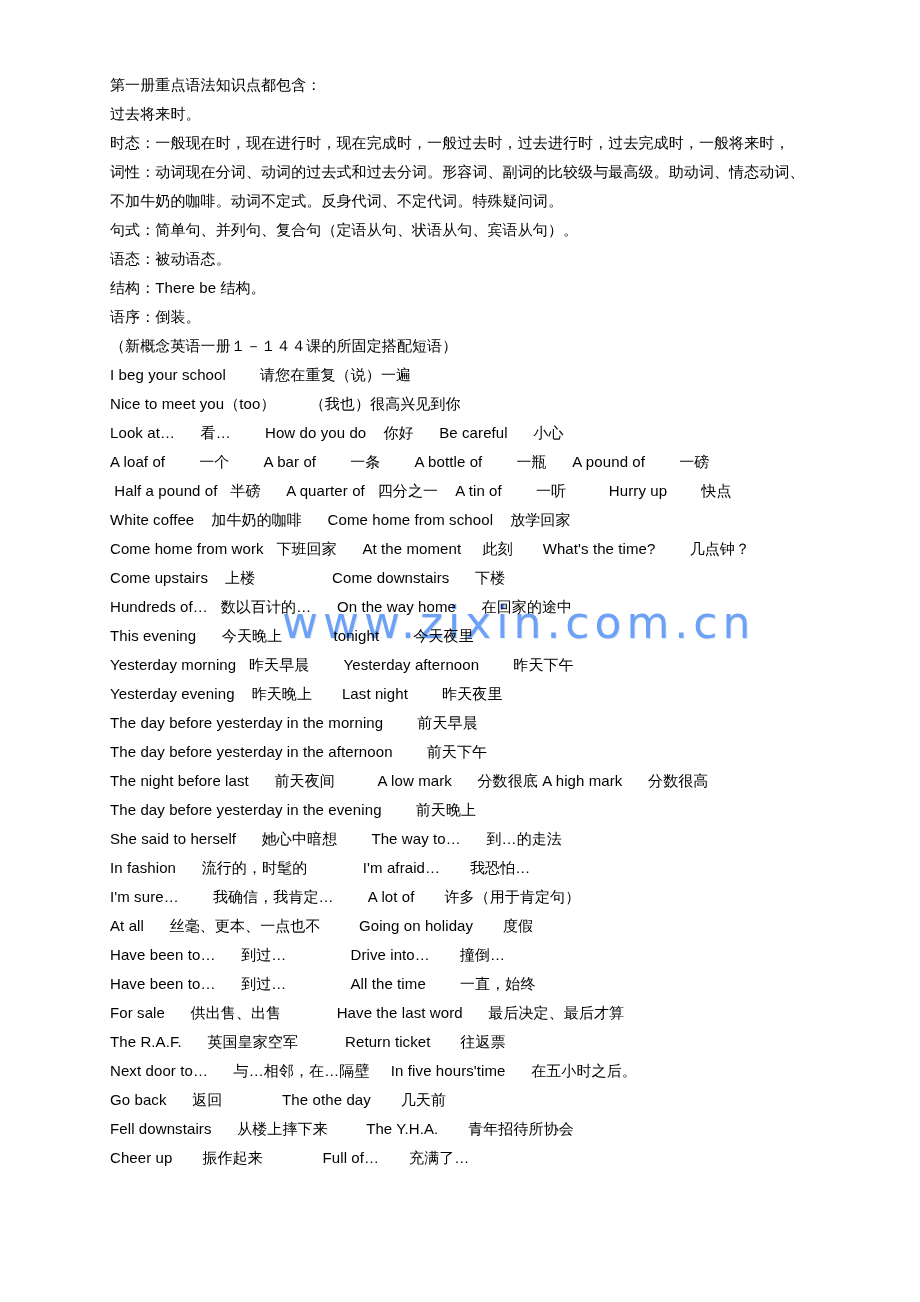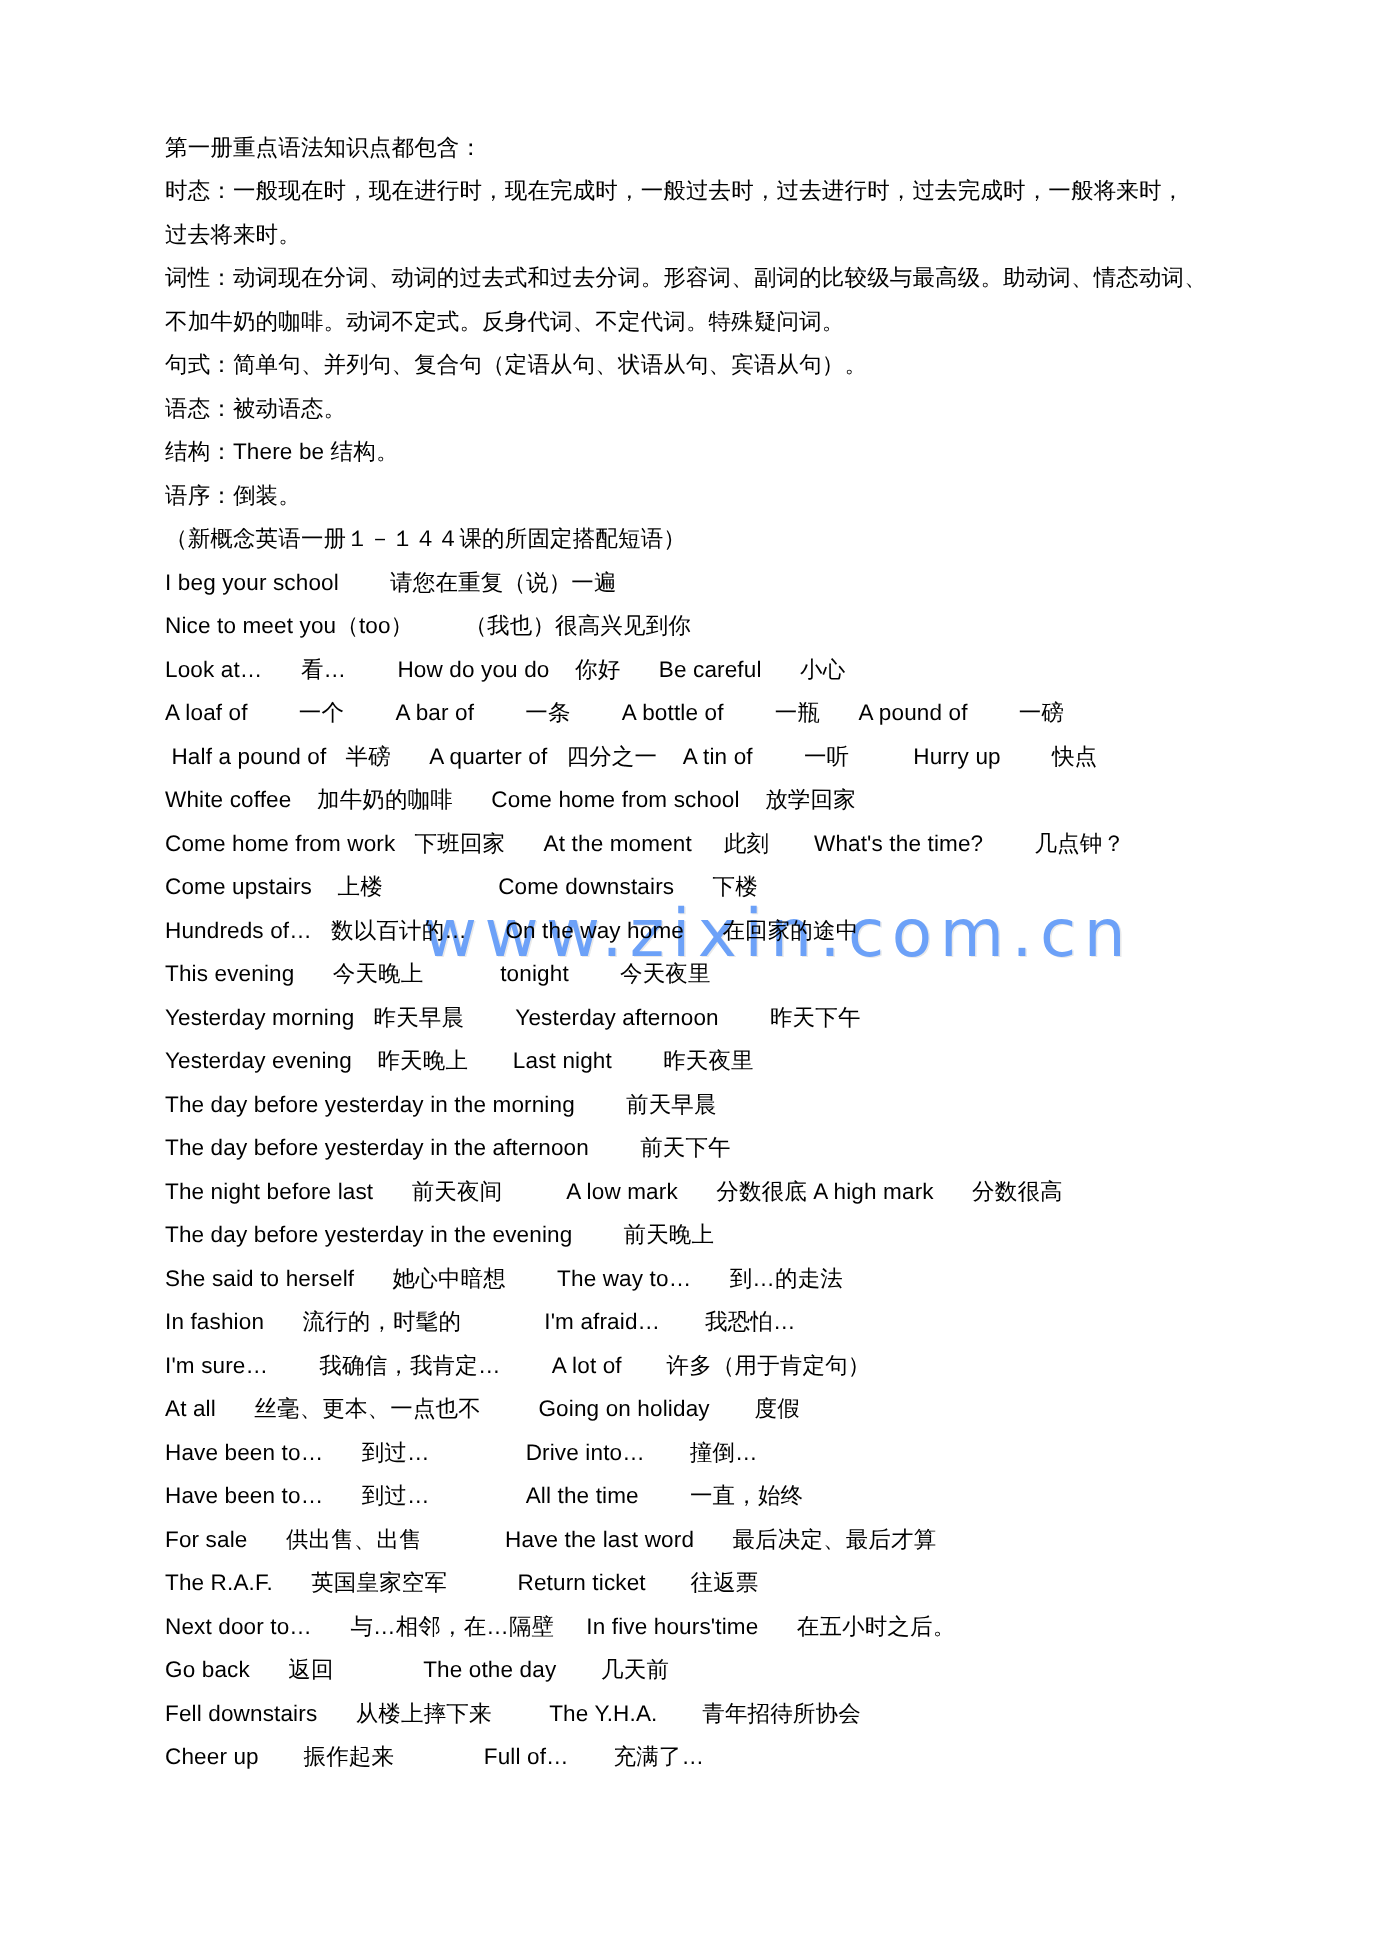"第一册重点语法知识点都包含：" .content { top: 84px -> 70px }
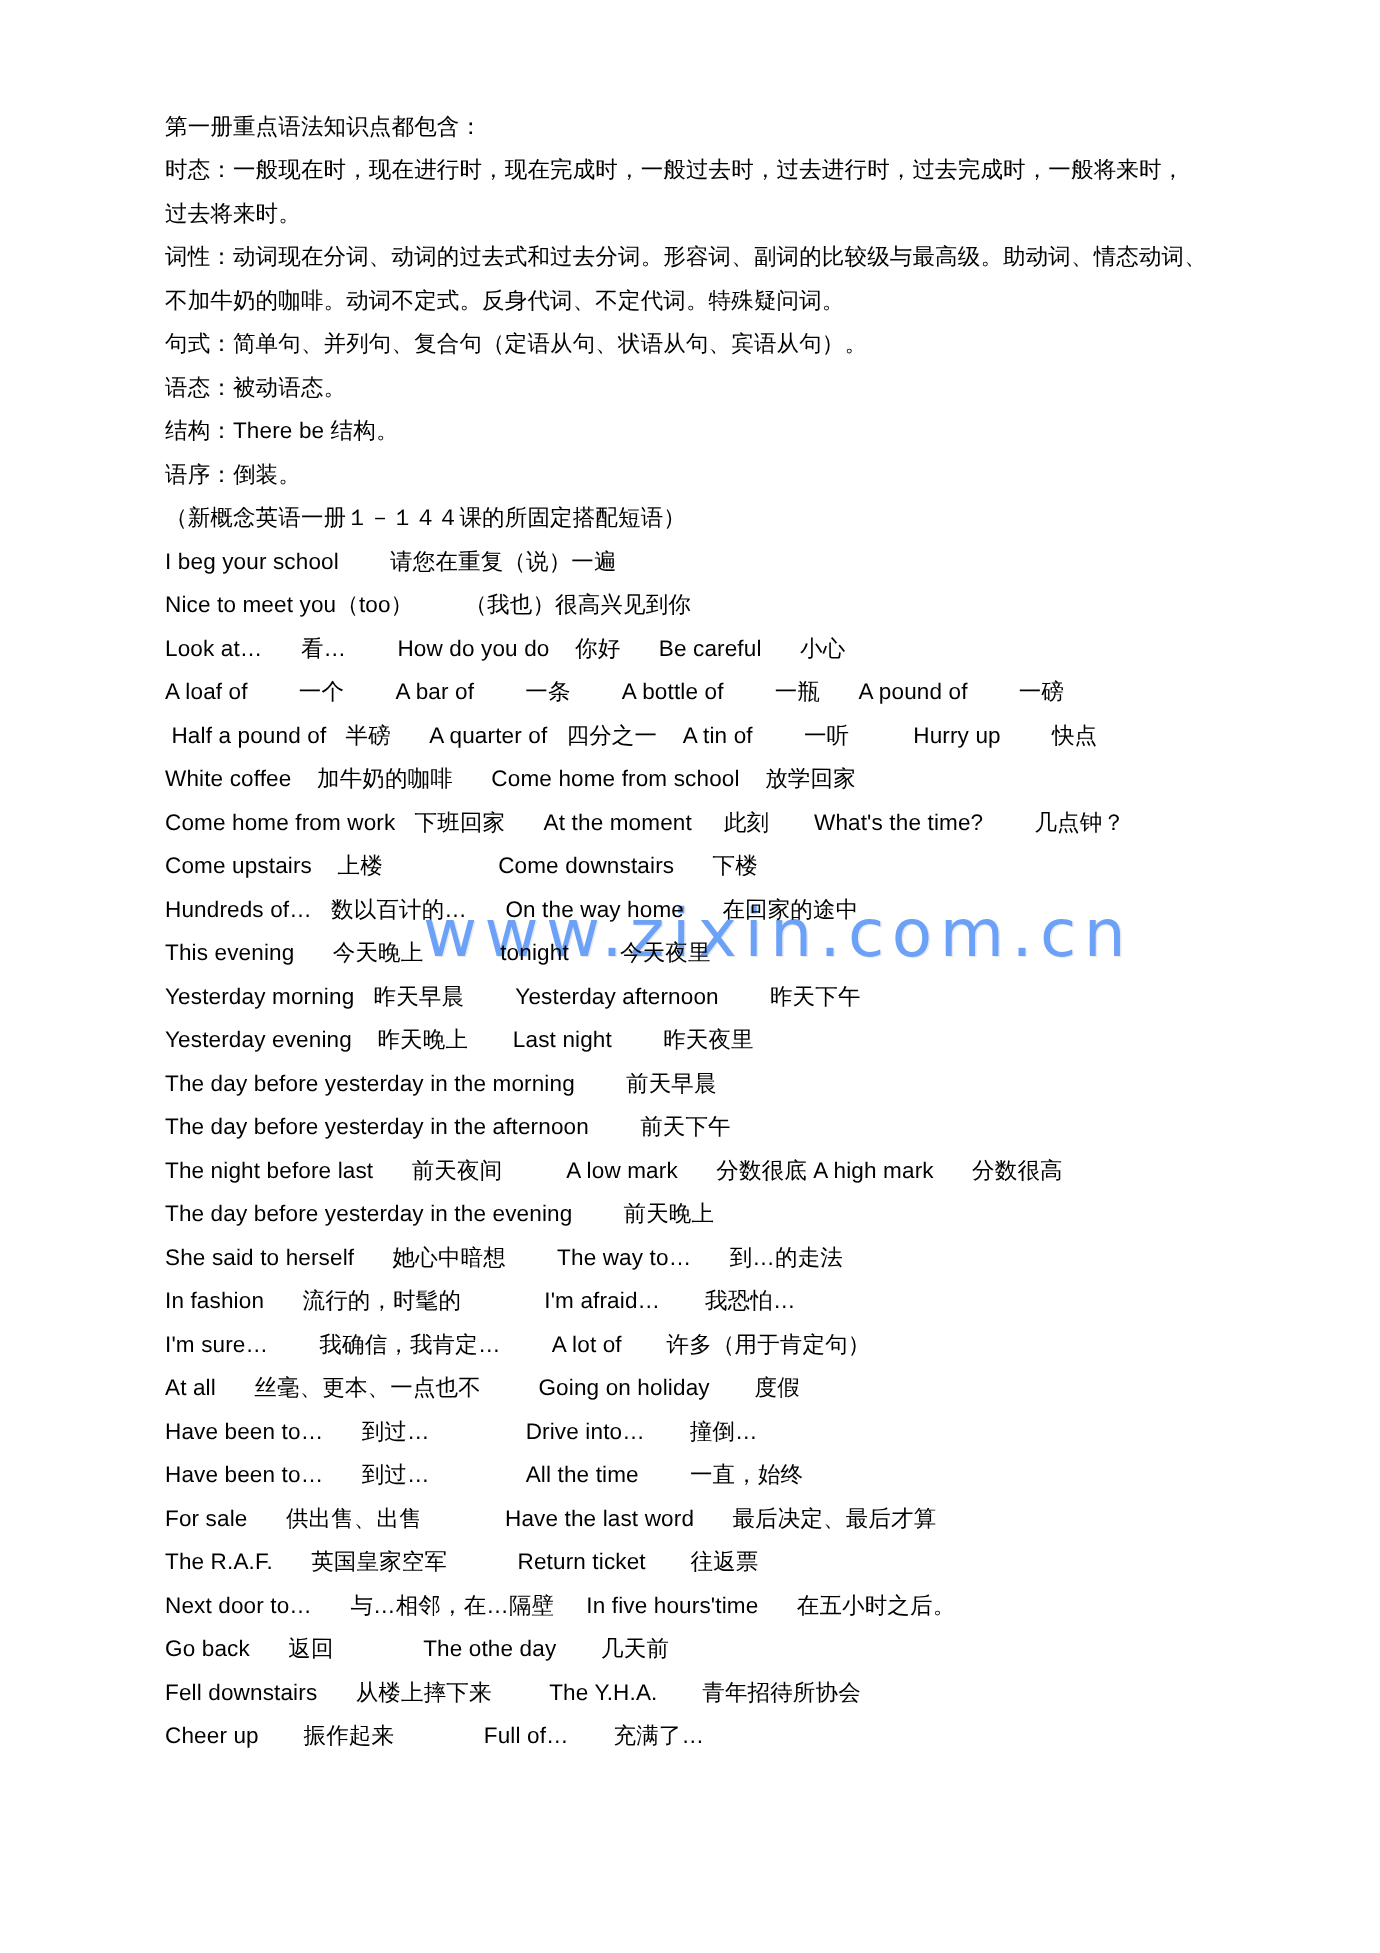"时态：一般现在时，现在进行时，现在完成时，一般过去时，过去进行时，过去完成时，一" div.line { order: before "过去将来时。" -> after "过去将来时。" }
